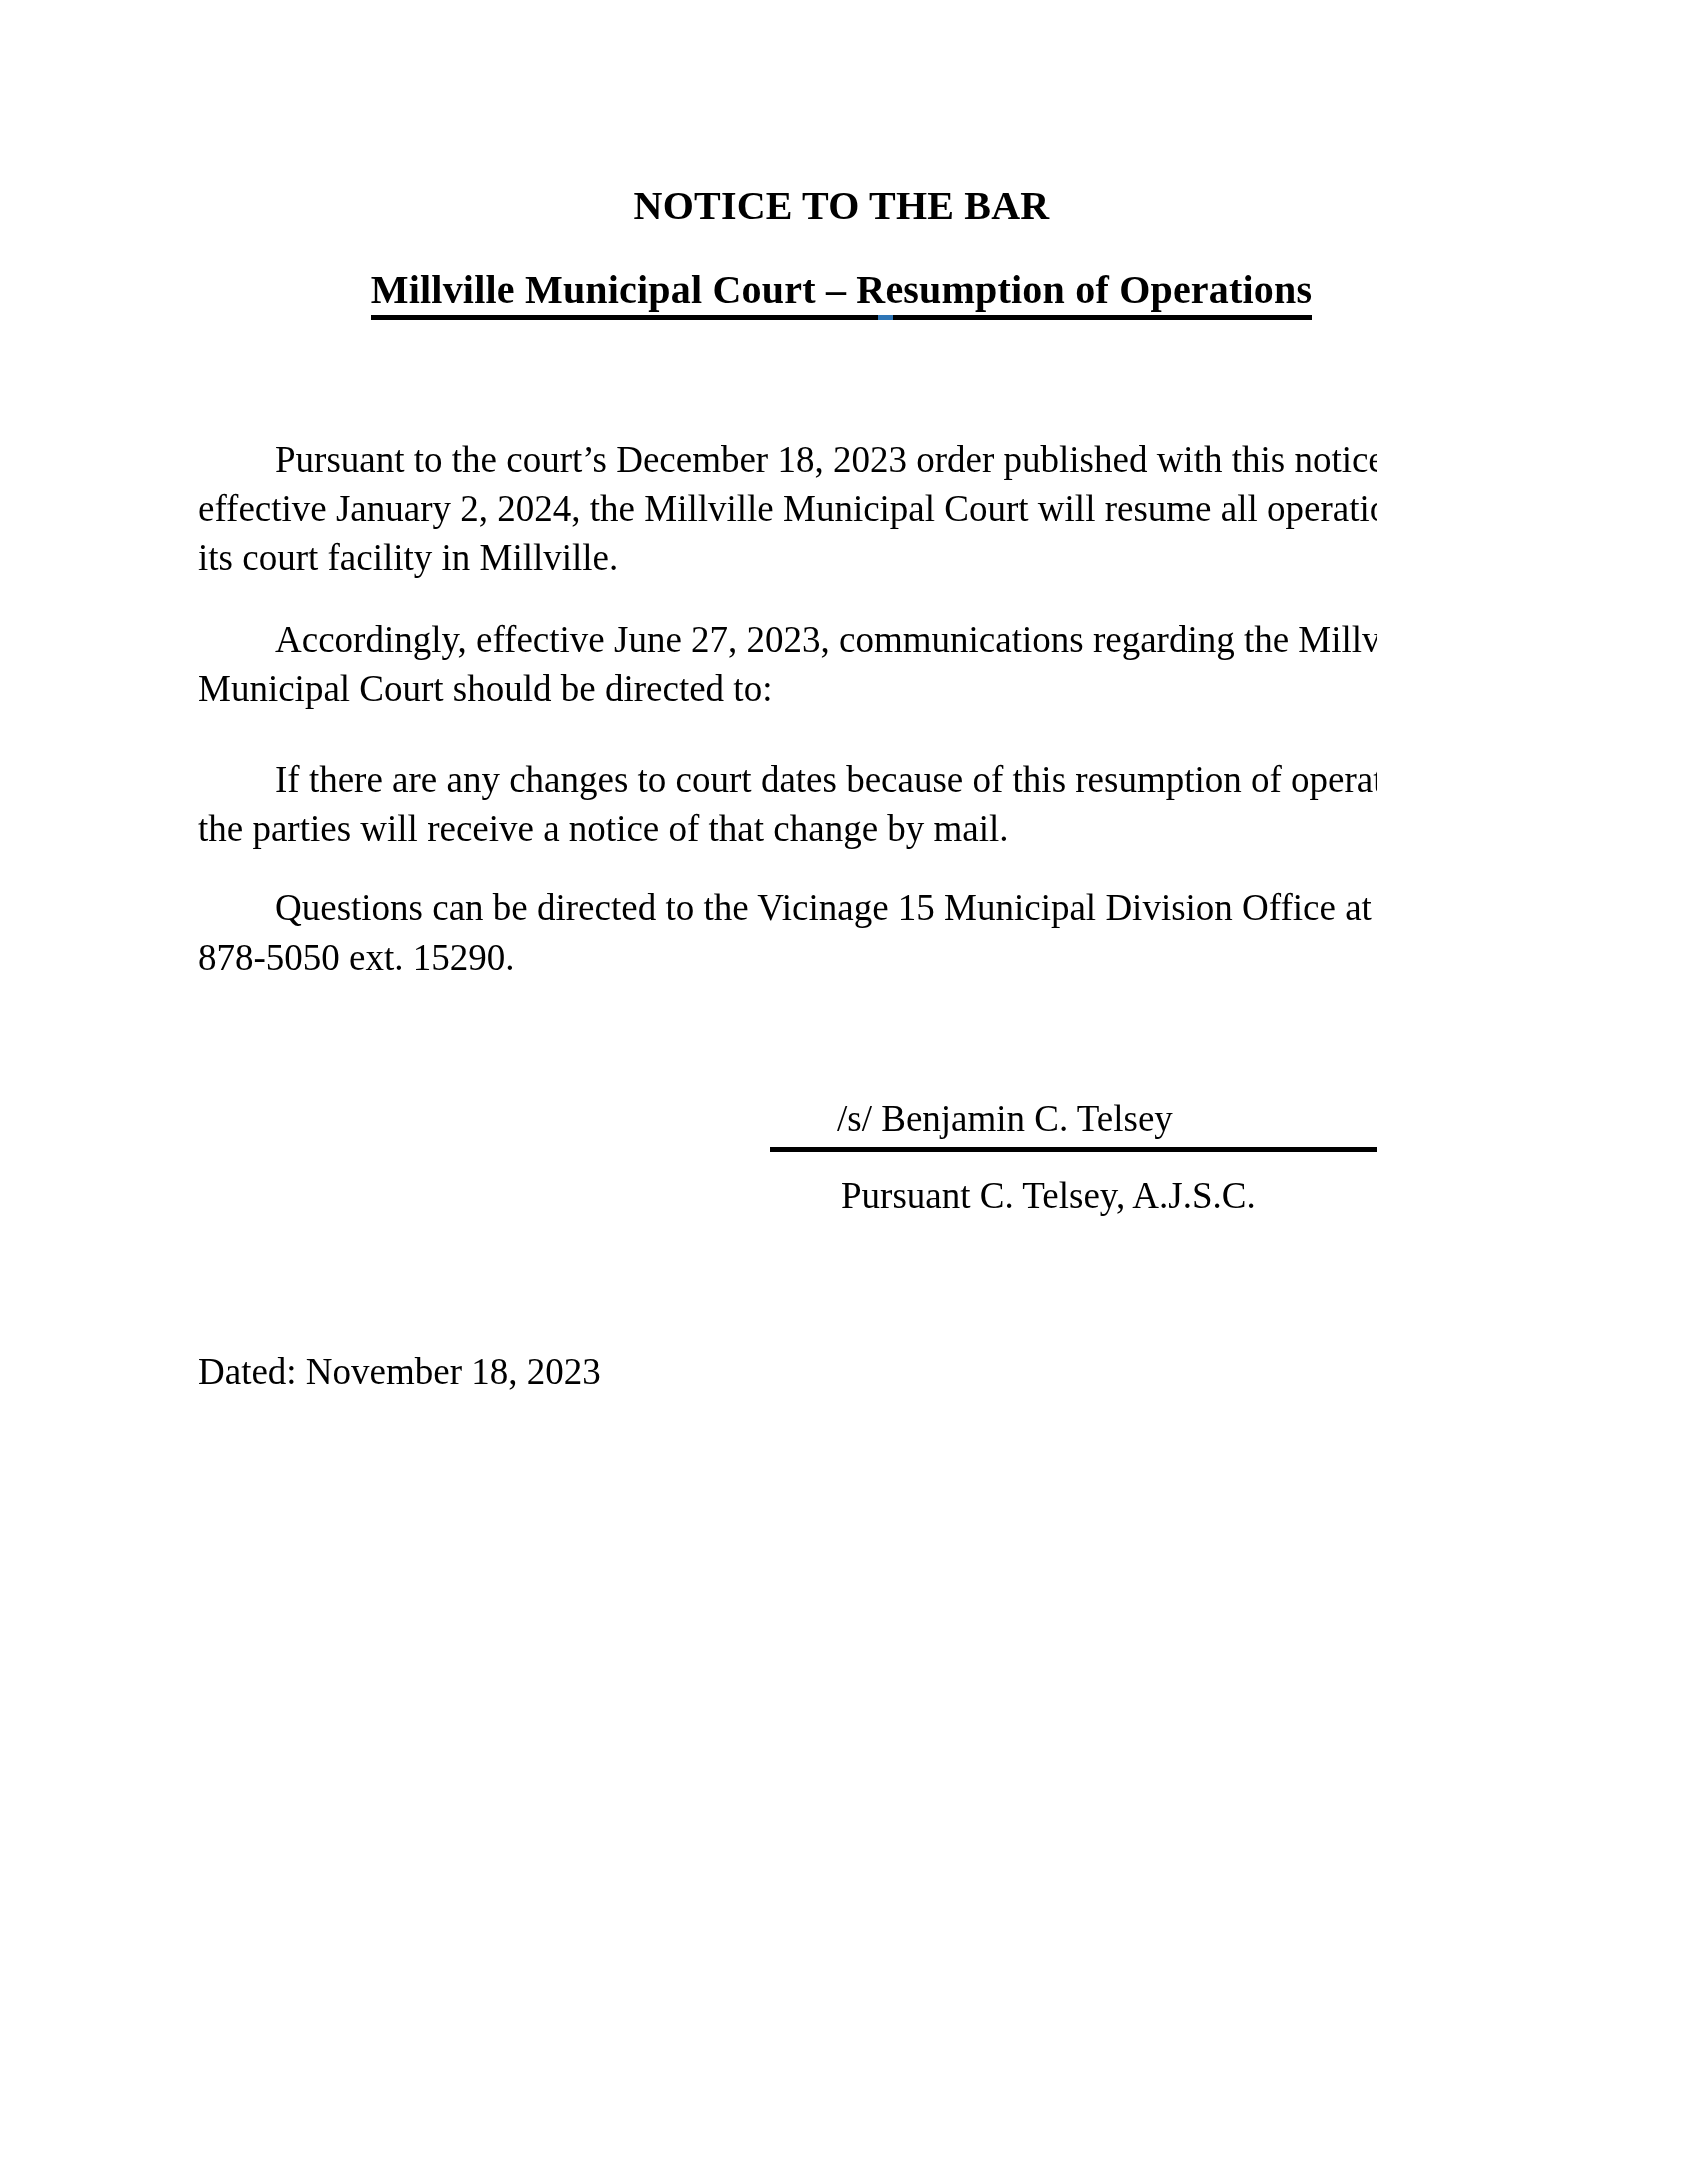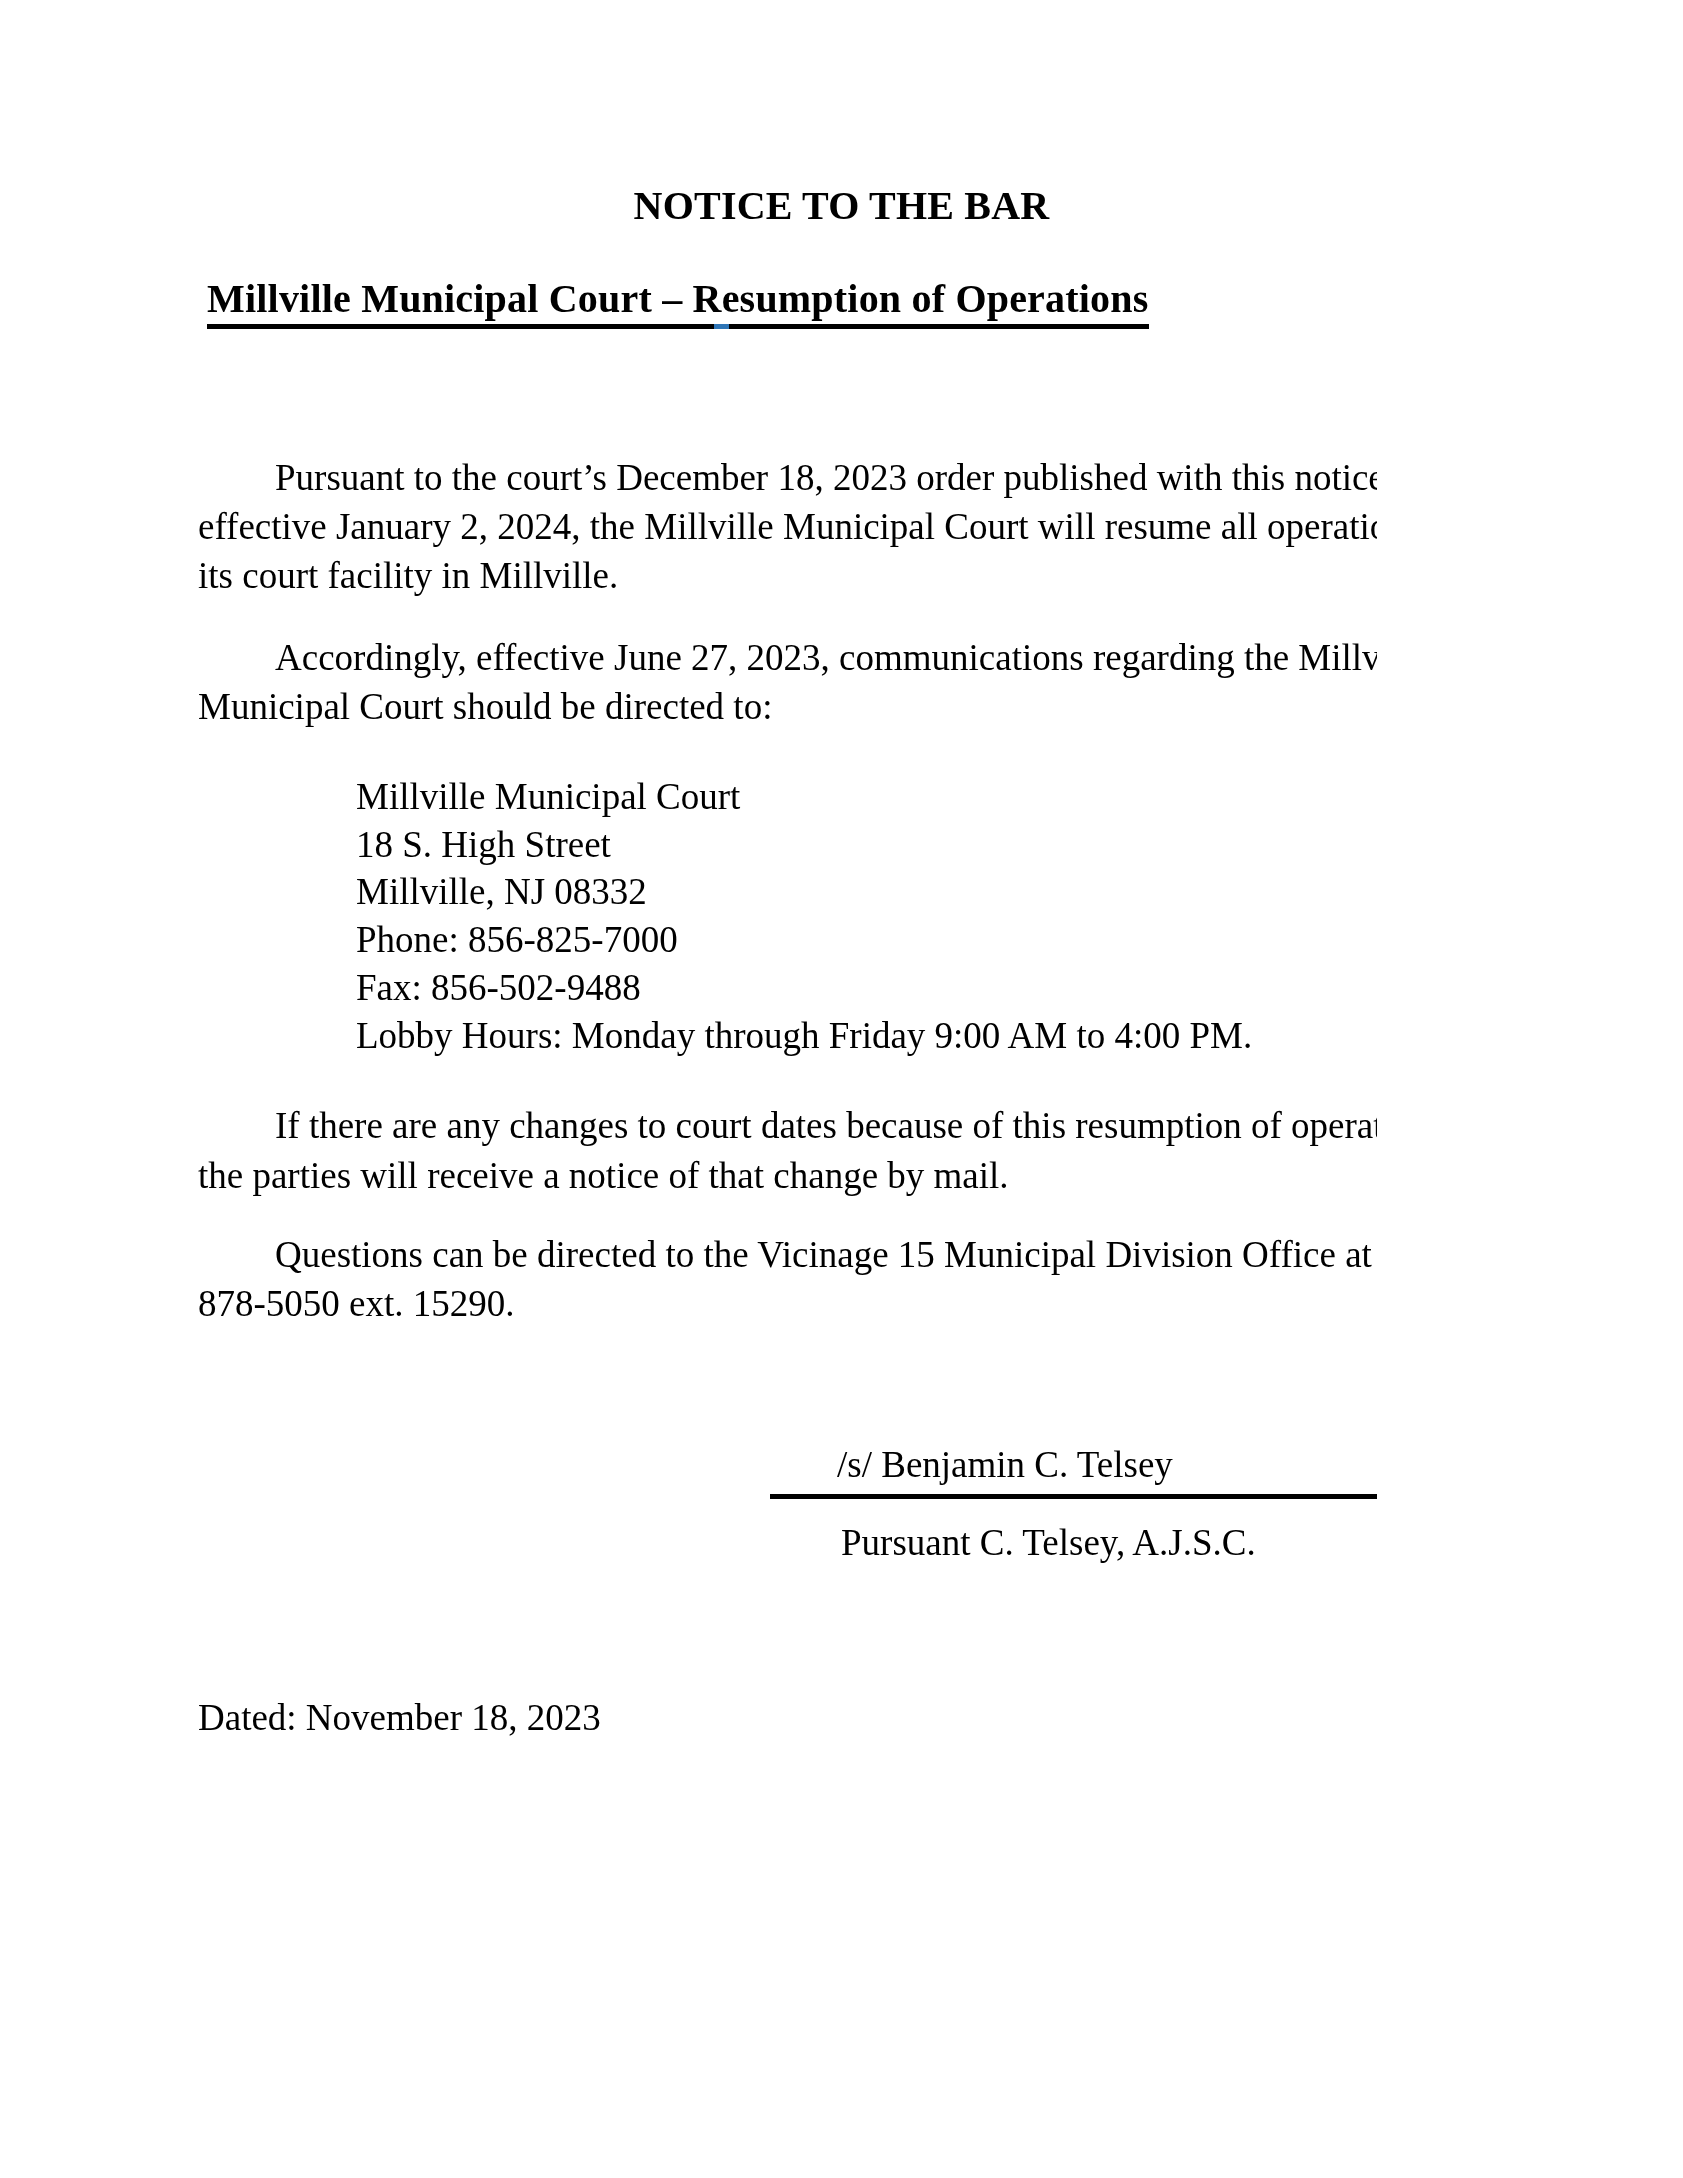"Millville Municipal Court – Resumption" .doc-subtitle-wrap { margin: 9px -> 0; text-align: left -> center }
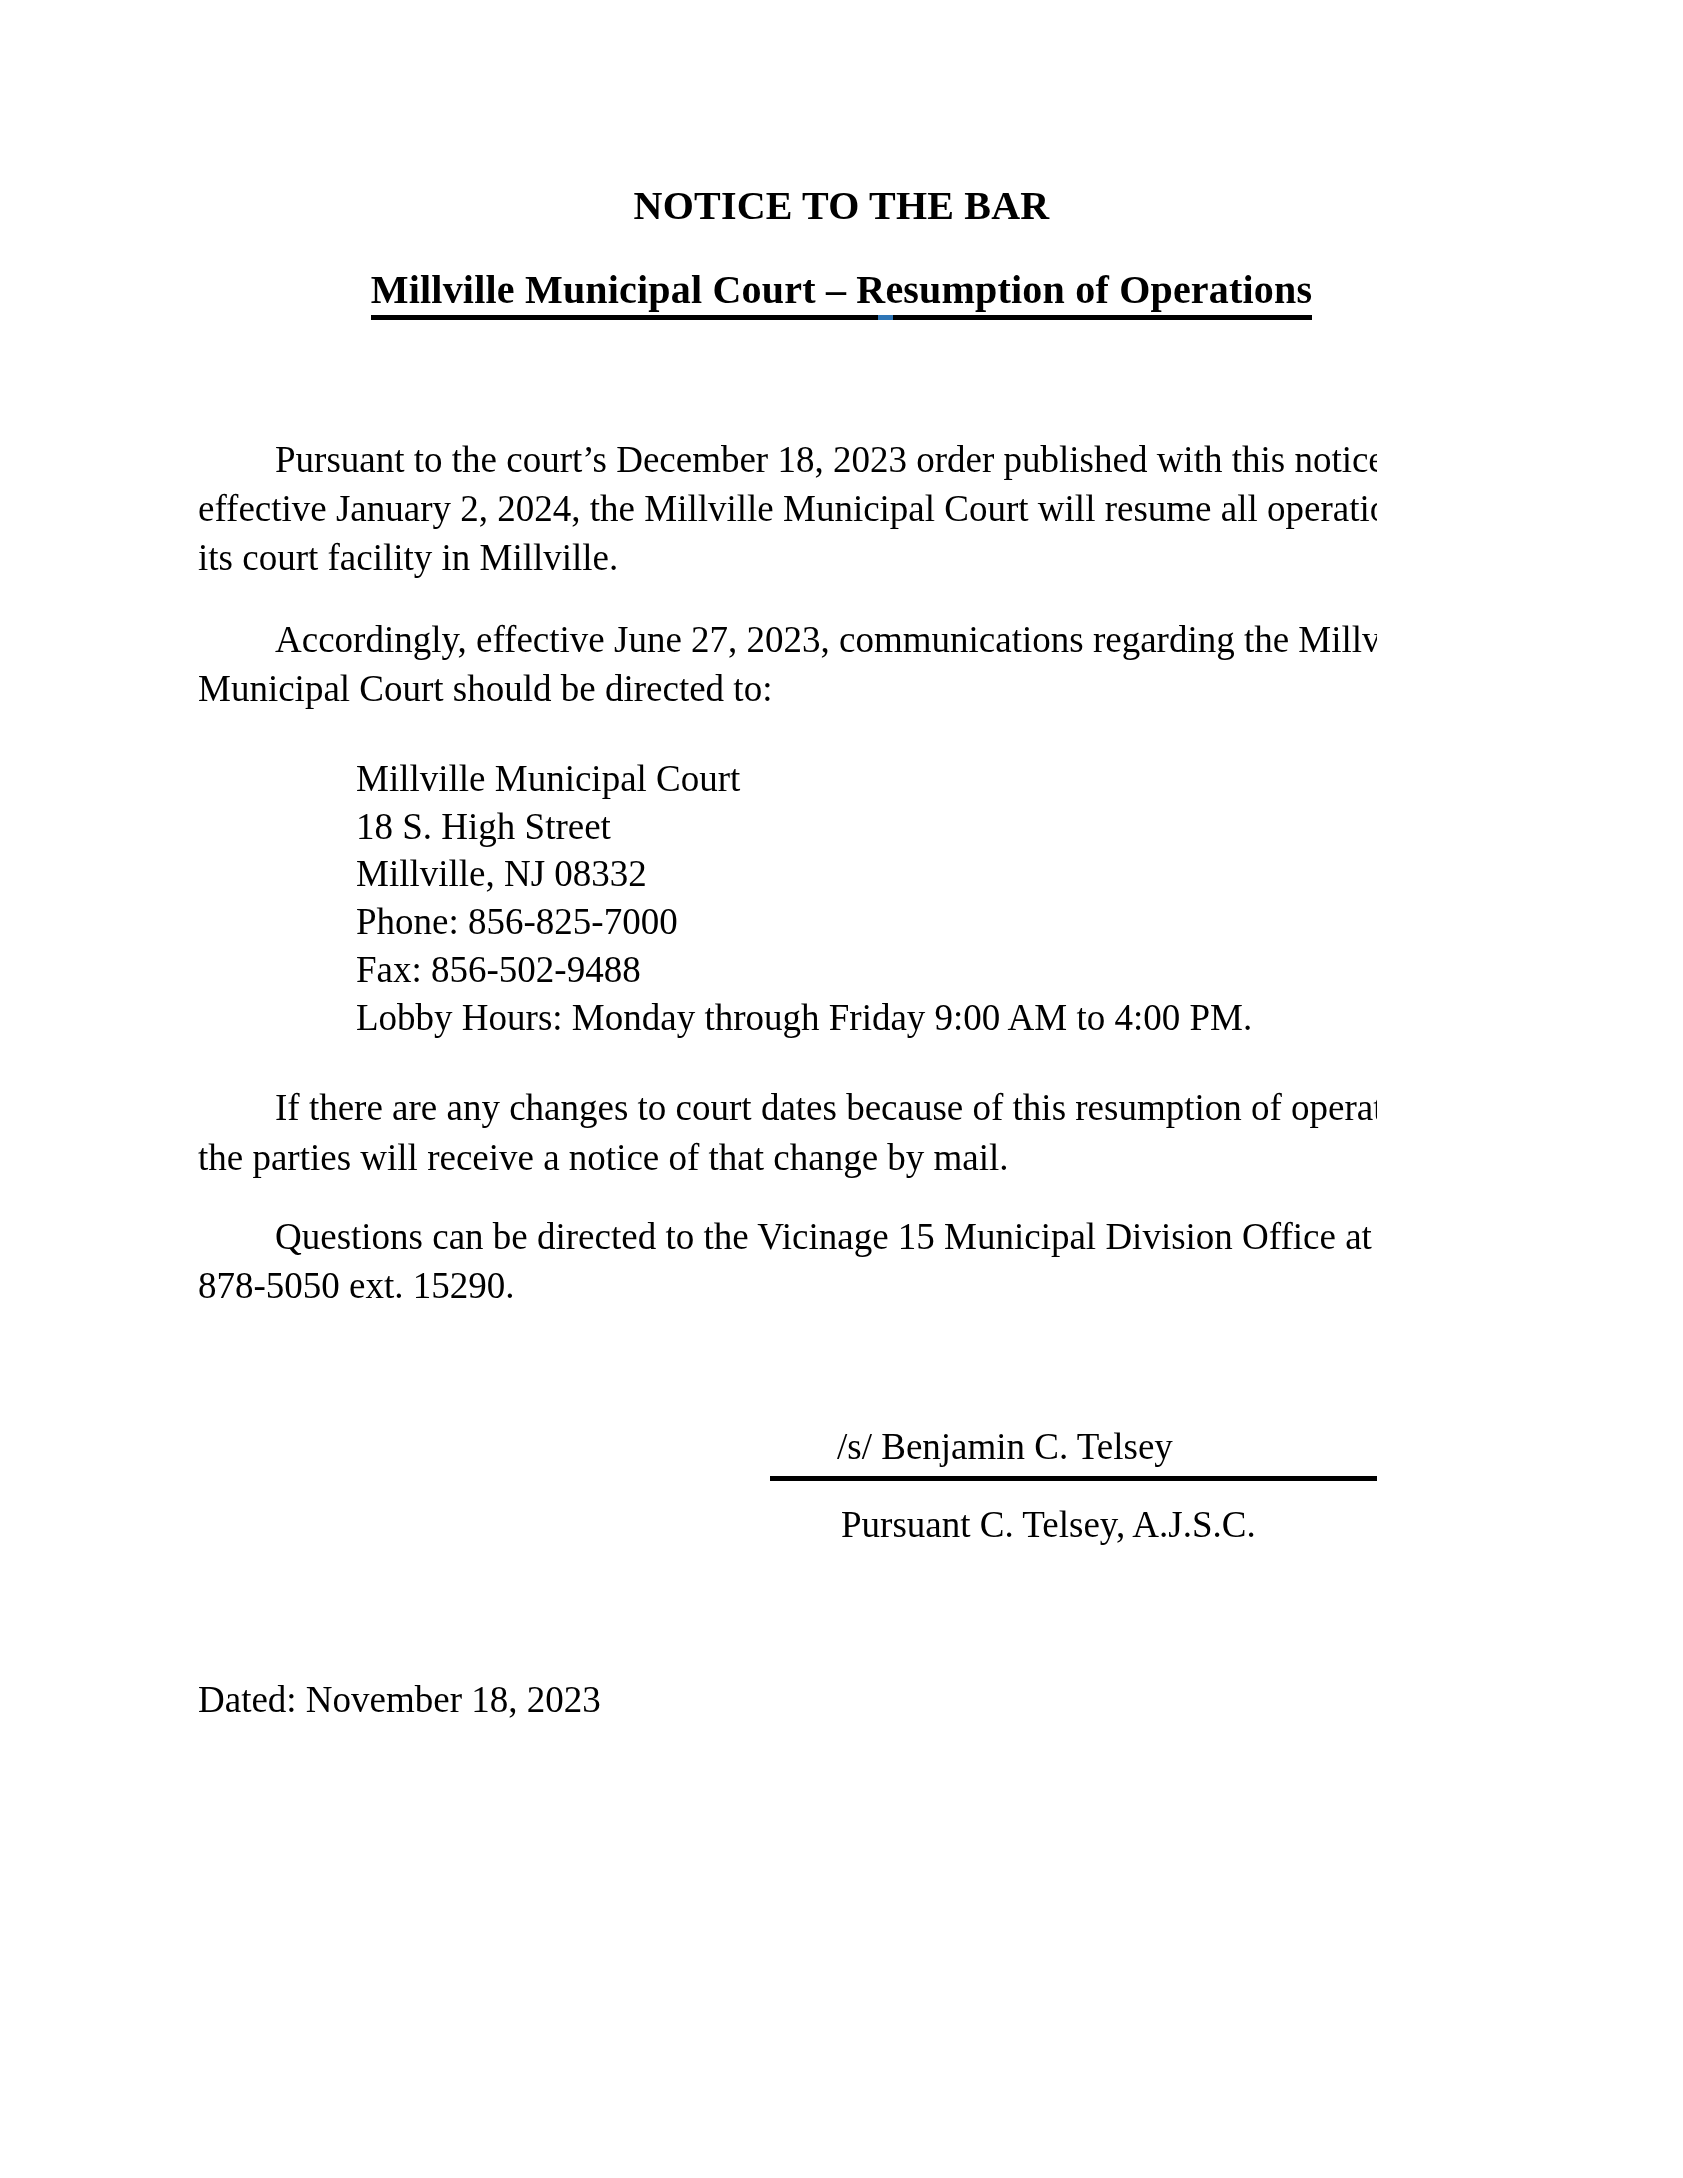"Millville Municipal Court" div.address-block { html: <div> <div>Millville Municipal Court</div> <div>18 S. High Street</div> <div>Millville, NJ 08332</div> <div>Phone: 856-825-7000</div> <div>Fax: 856-502-9488</div> <div>Lobby Hours: Monday through Friday 9:00 AM to 4:00 PM.</div> </div> -> none }
